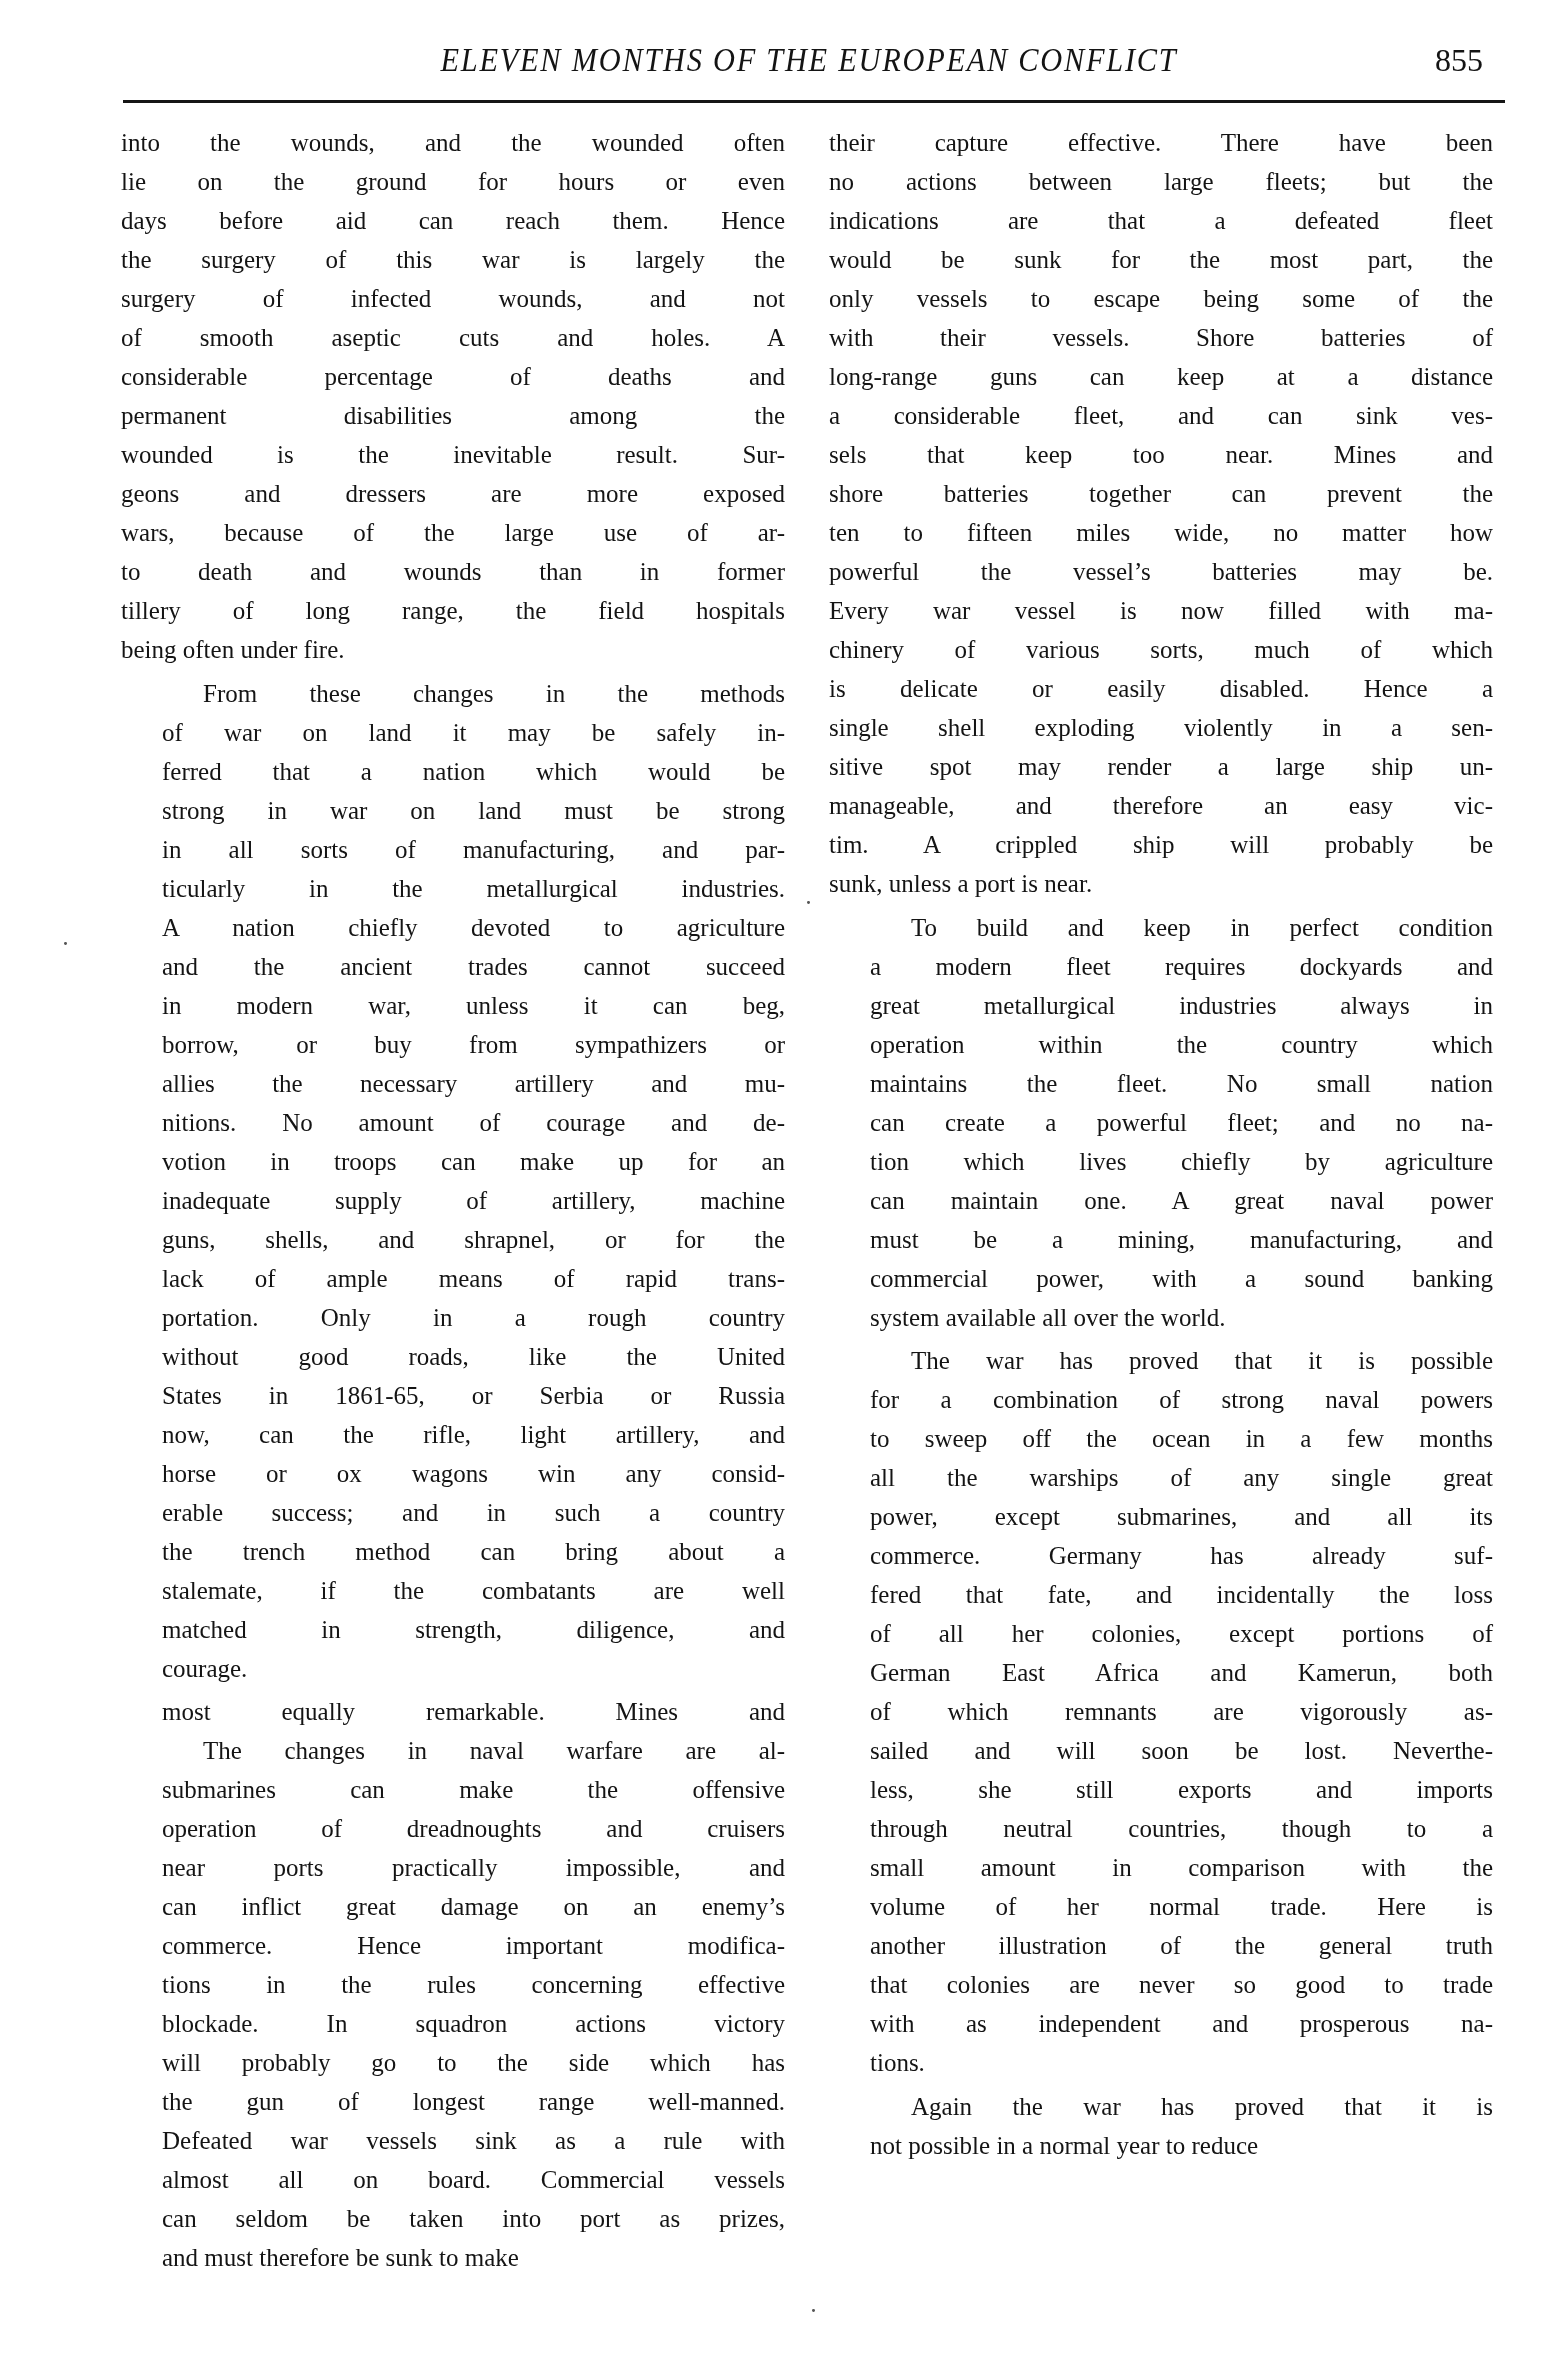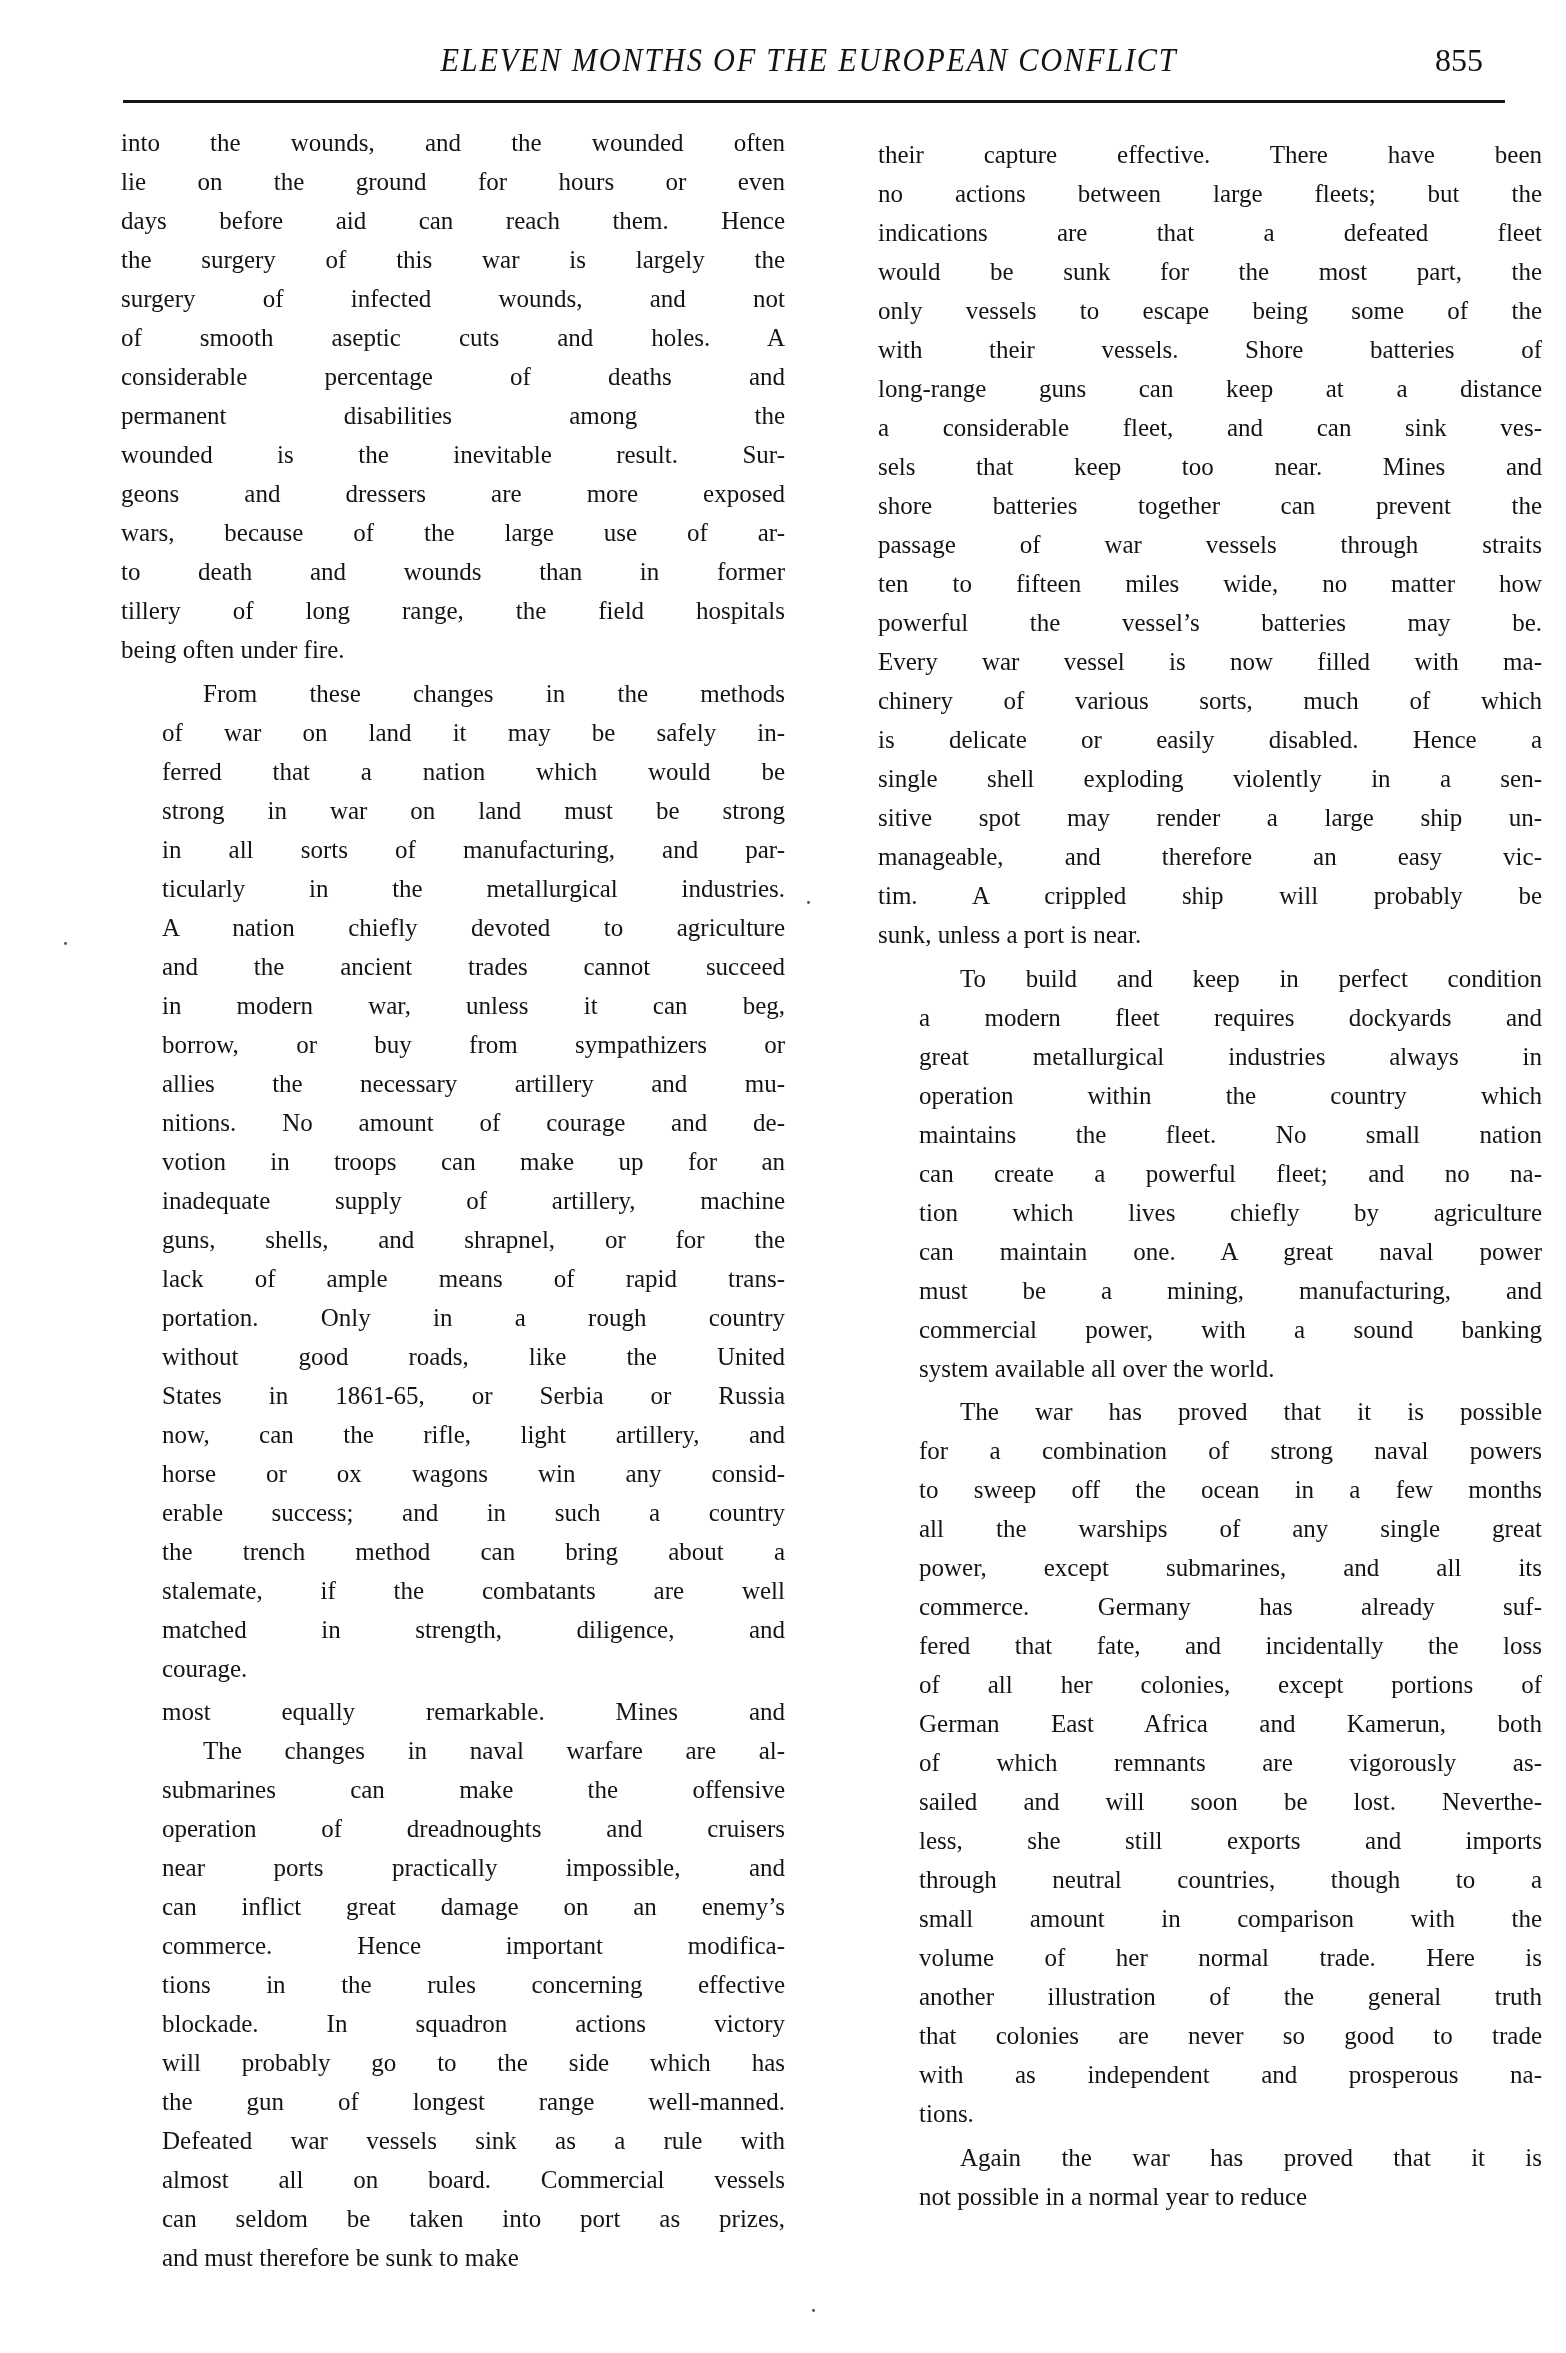"their capture effective. There have" .col.right { left: 878px -> 829px; margin-top: 12px -> none }
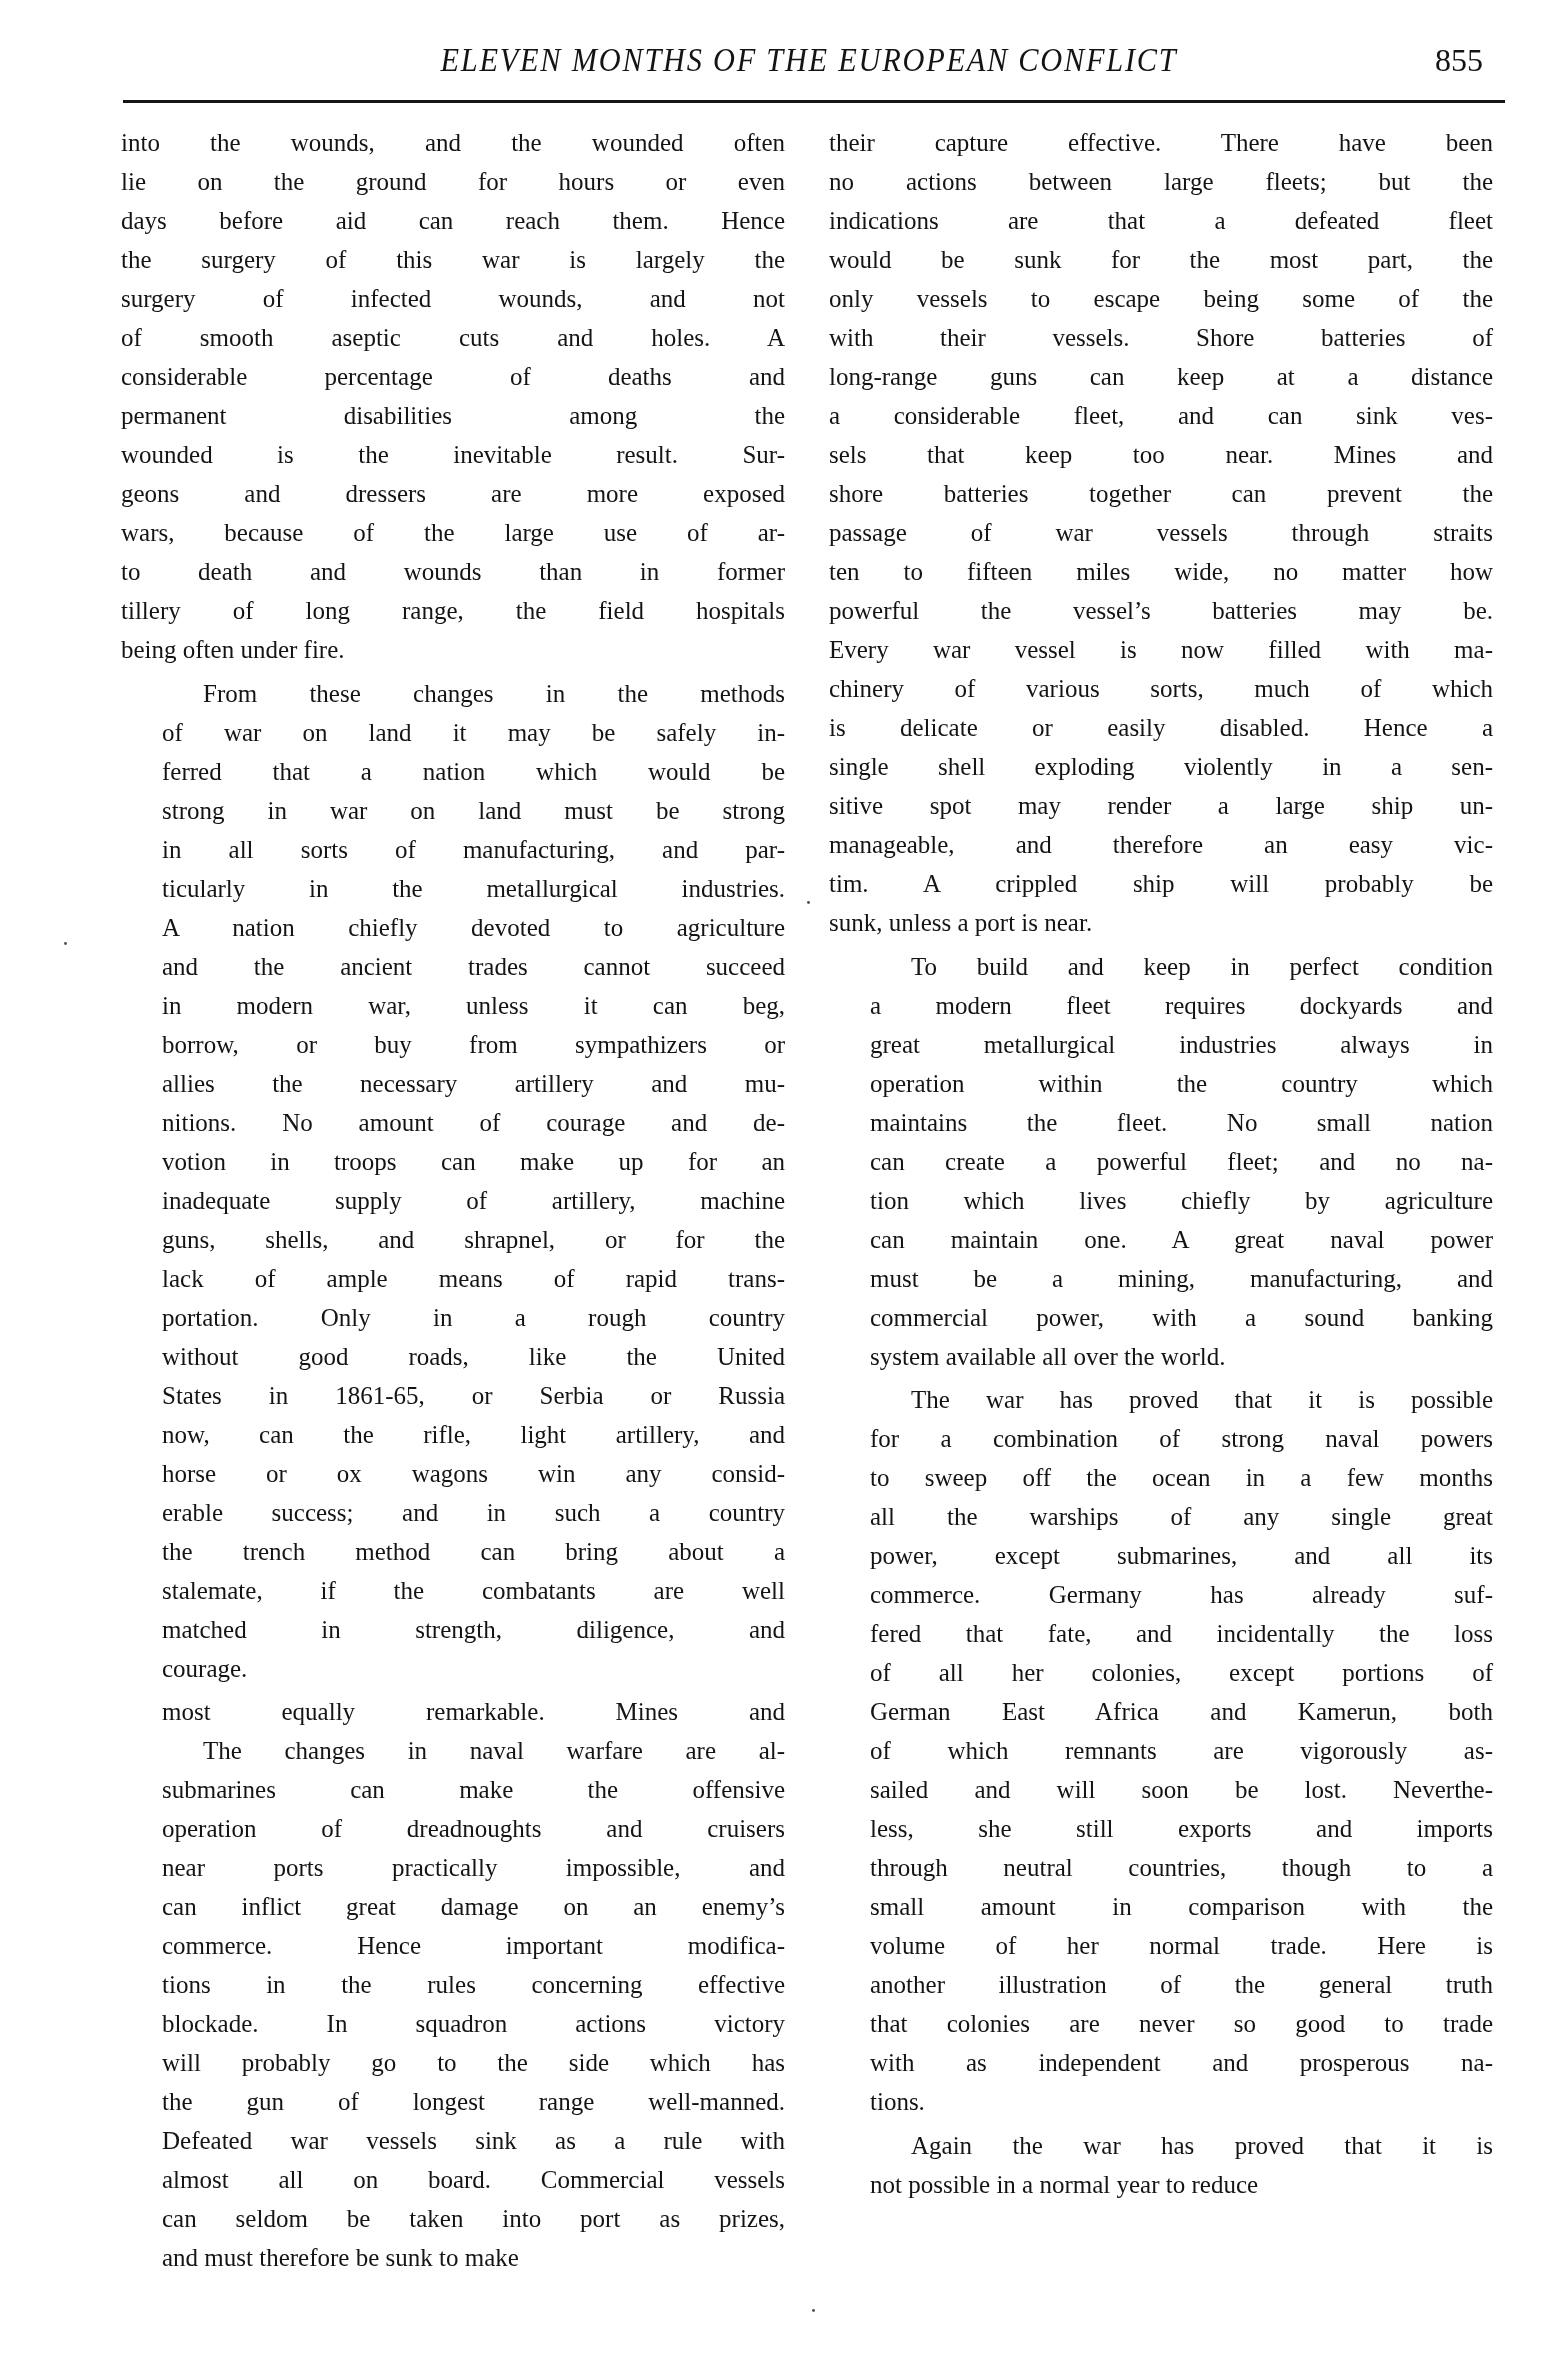"passage of war vessels through" span.line { html: <span>passage of war vessels through straits</span> -> none }
